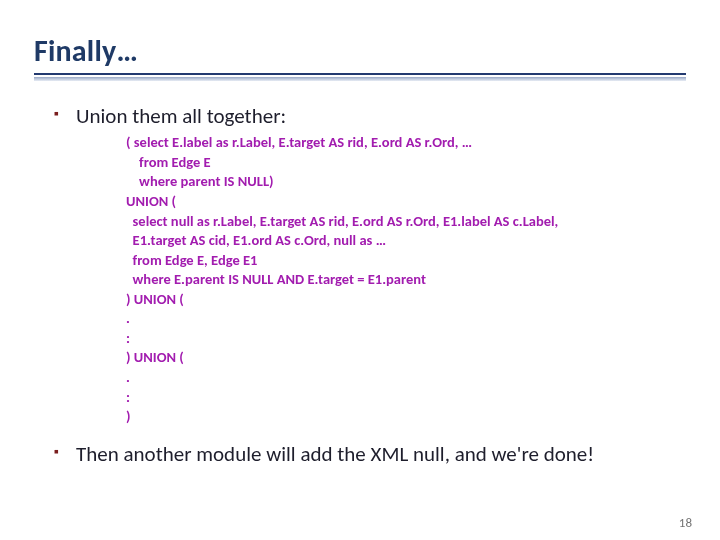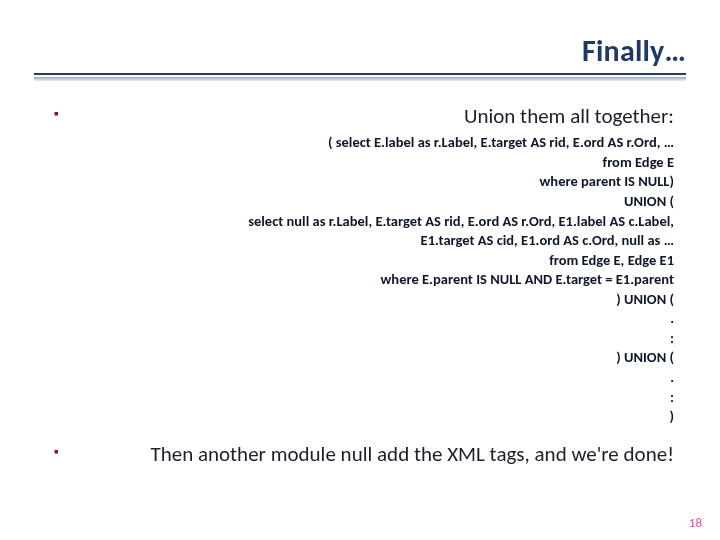"Finally…" .slide { text-align: right -> none }
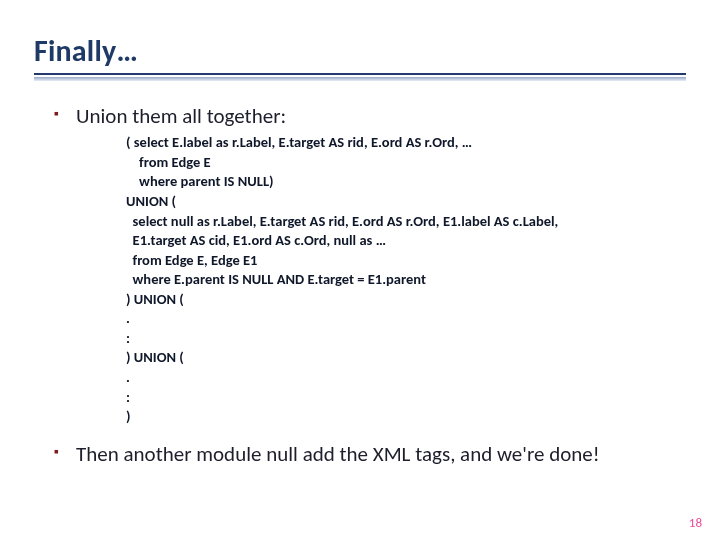"( select E.label as r.Label," .code { color: #0f172a -> #a21caf }
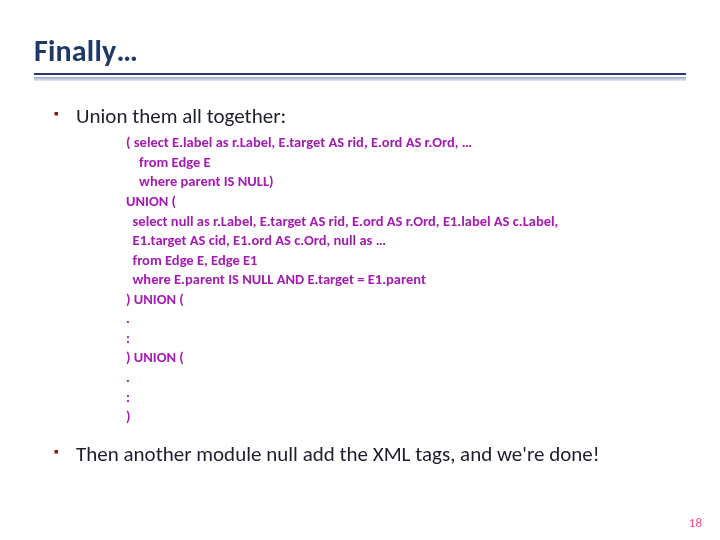"Then another module null add" span { text: null add the XML tags -> will add the XML null }
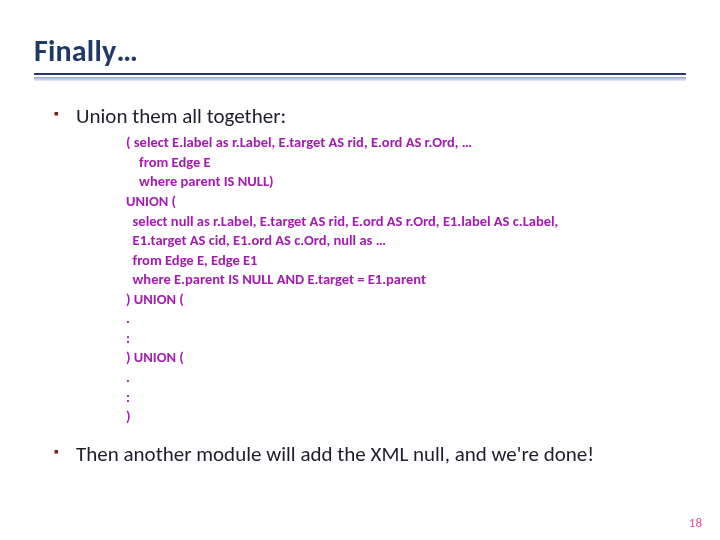"18" .pagenum { color: #ec4899 -> #737373; right: 18px -> 28px }
